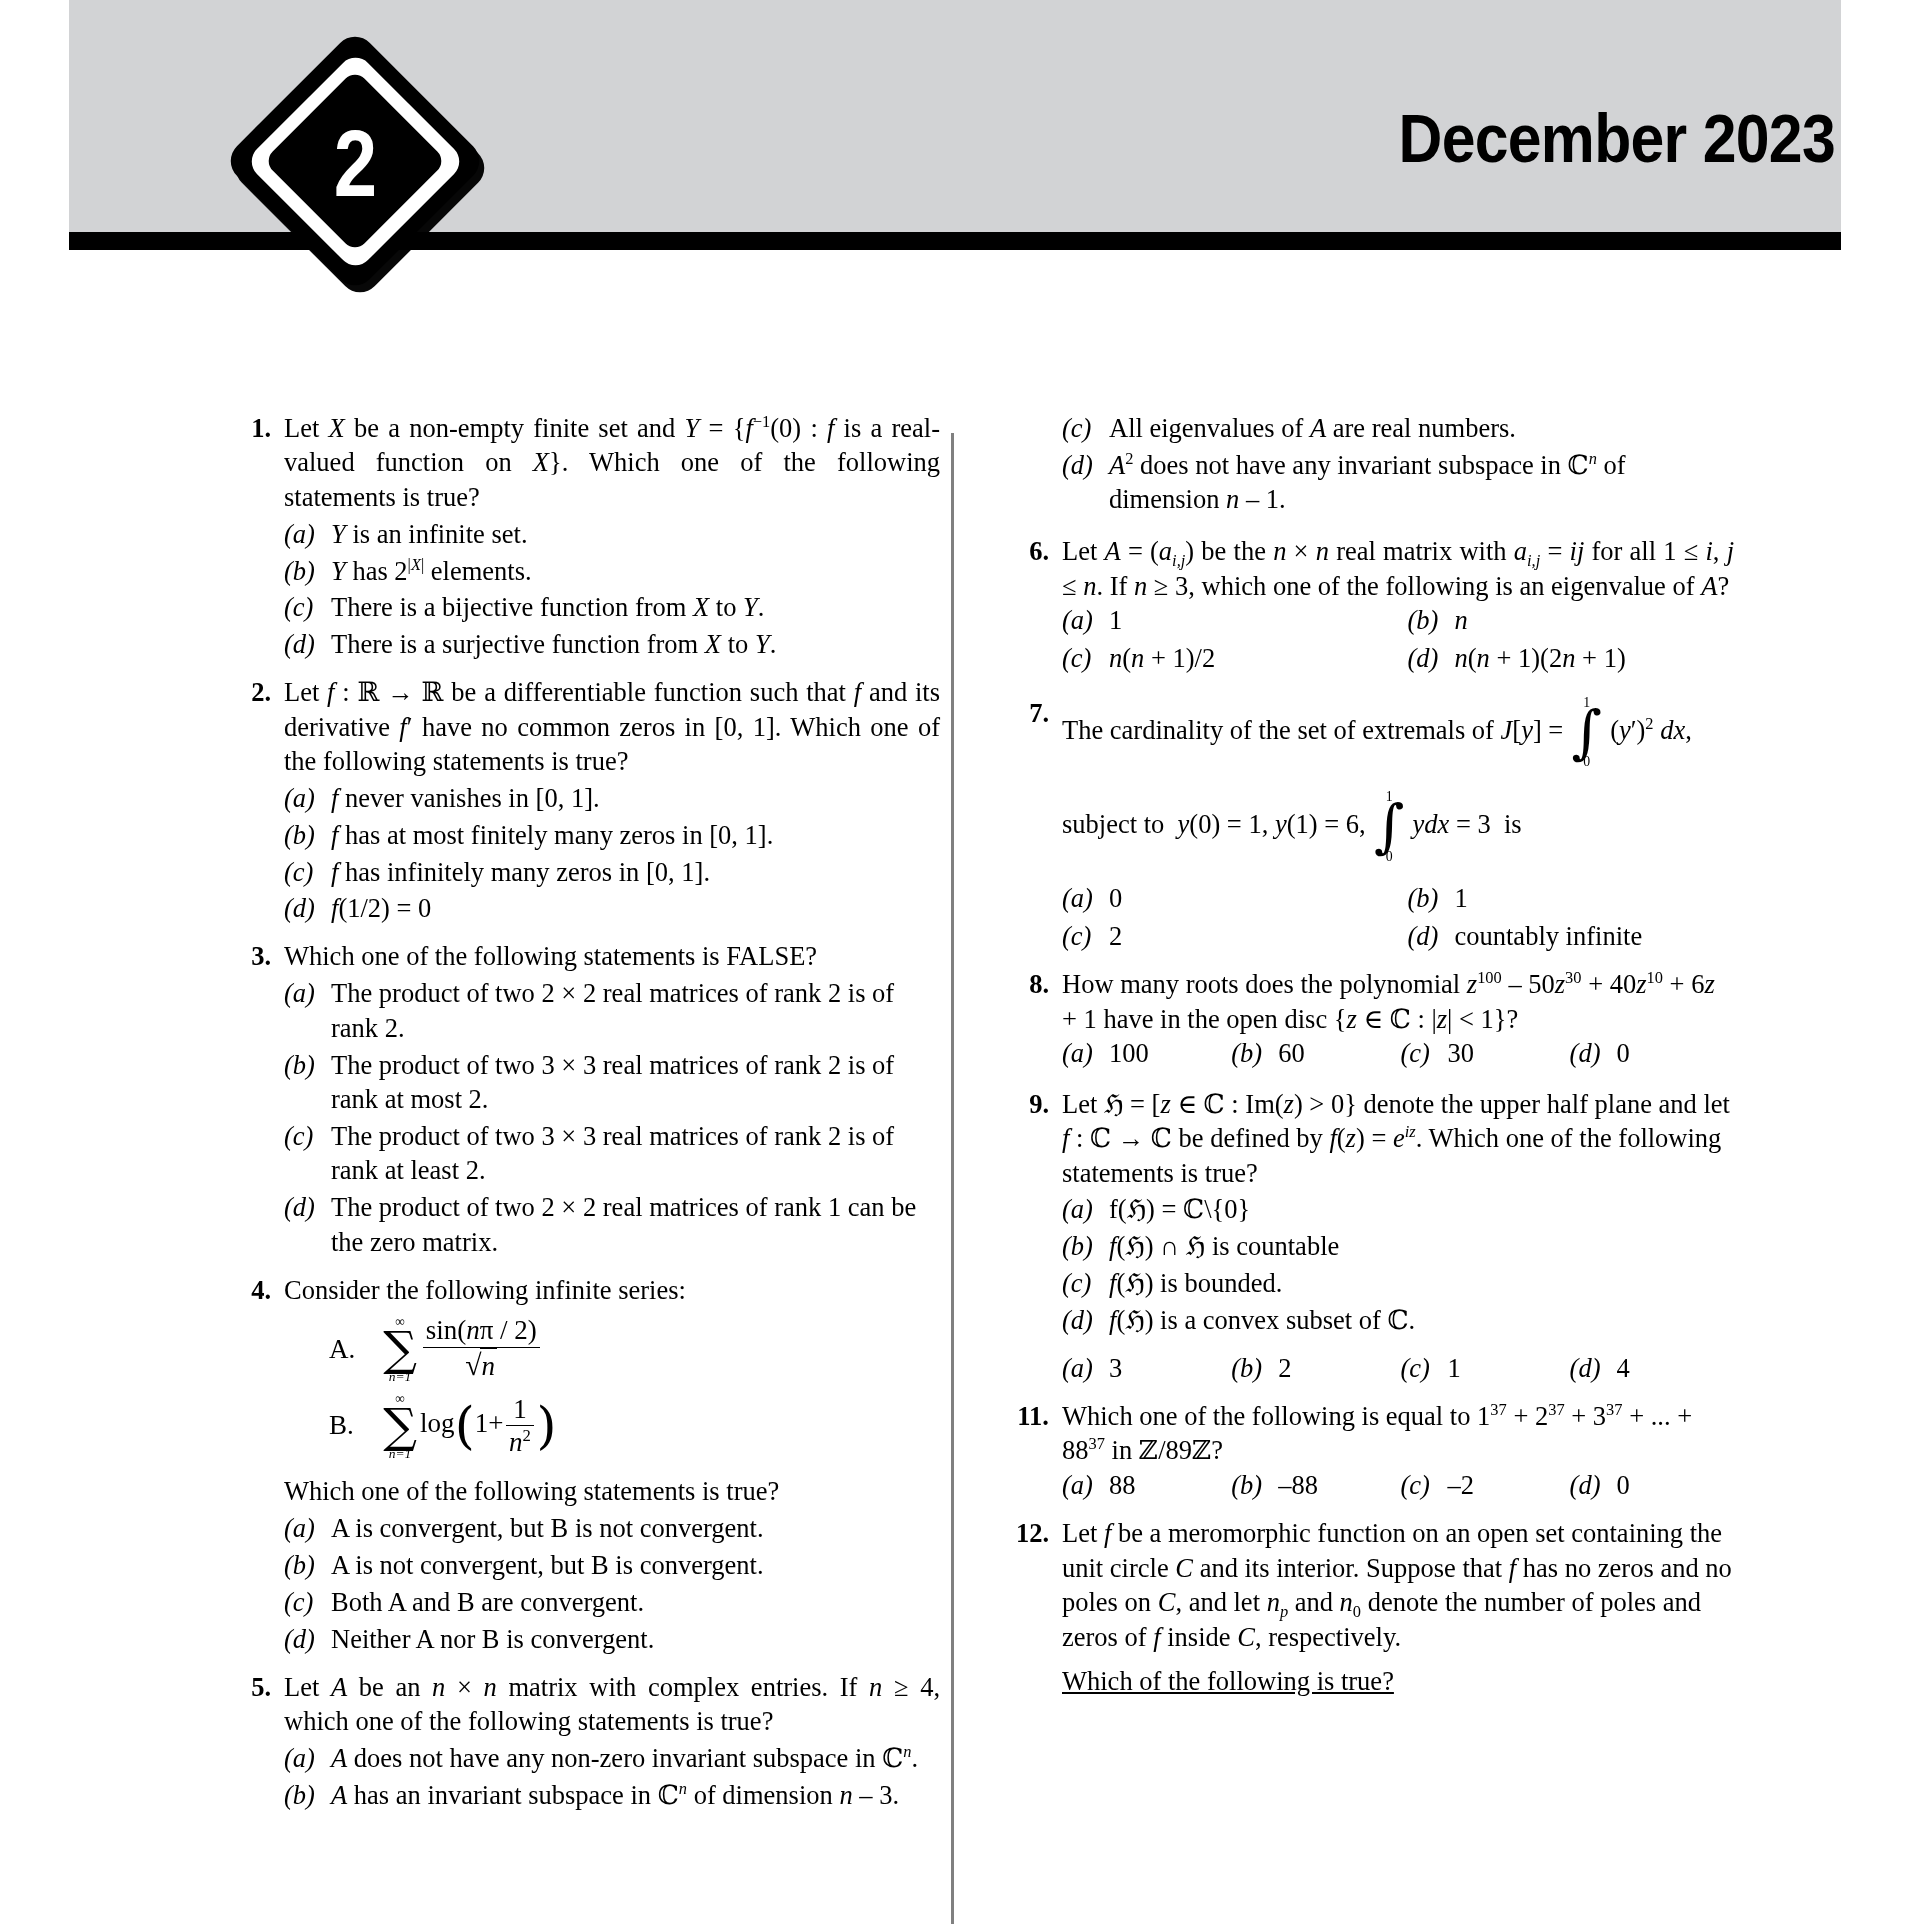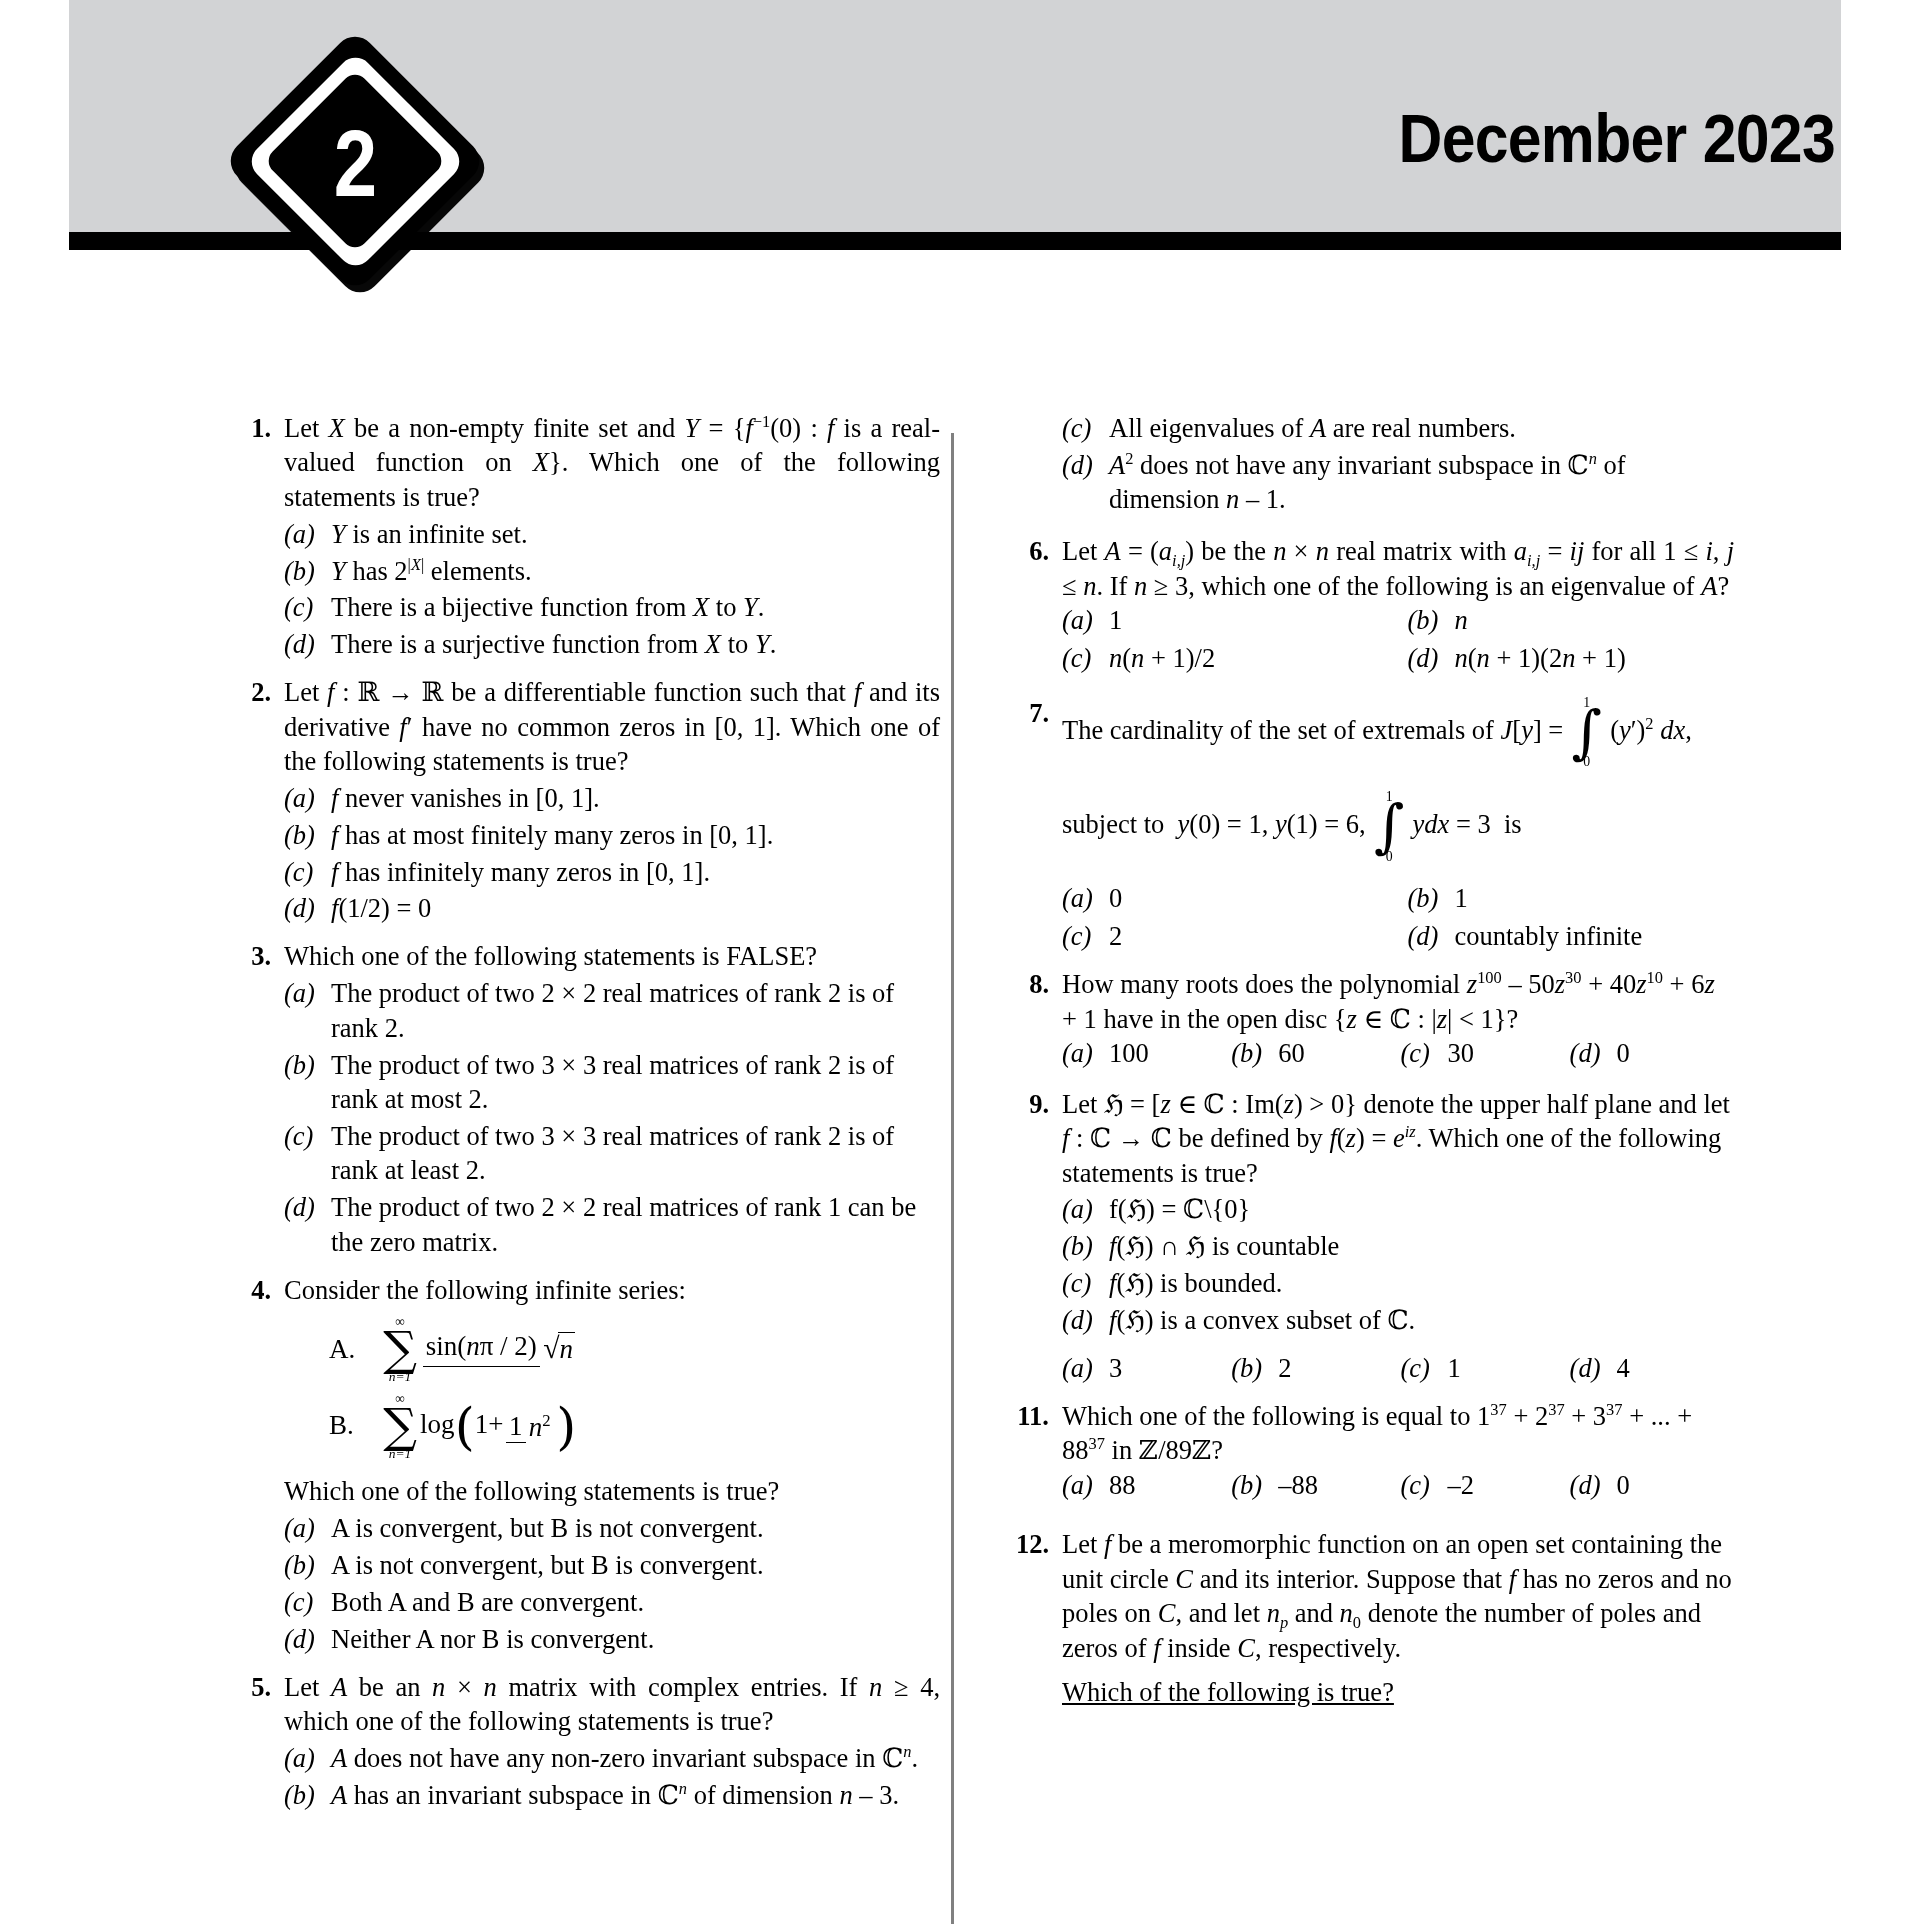"sin(nπ / 2)" .frac { flex-direction: row -> column }
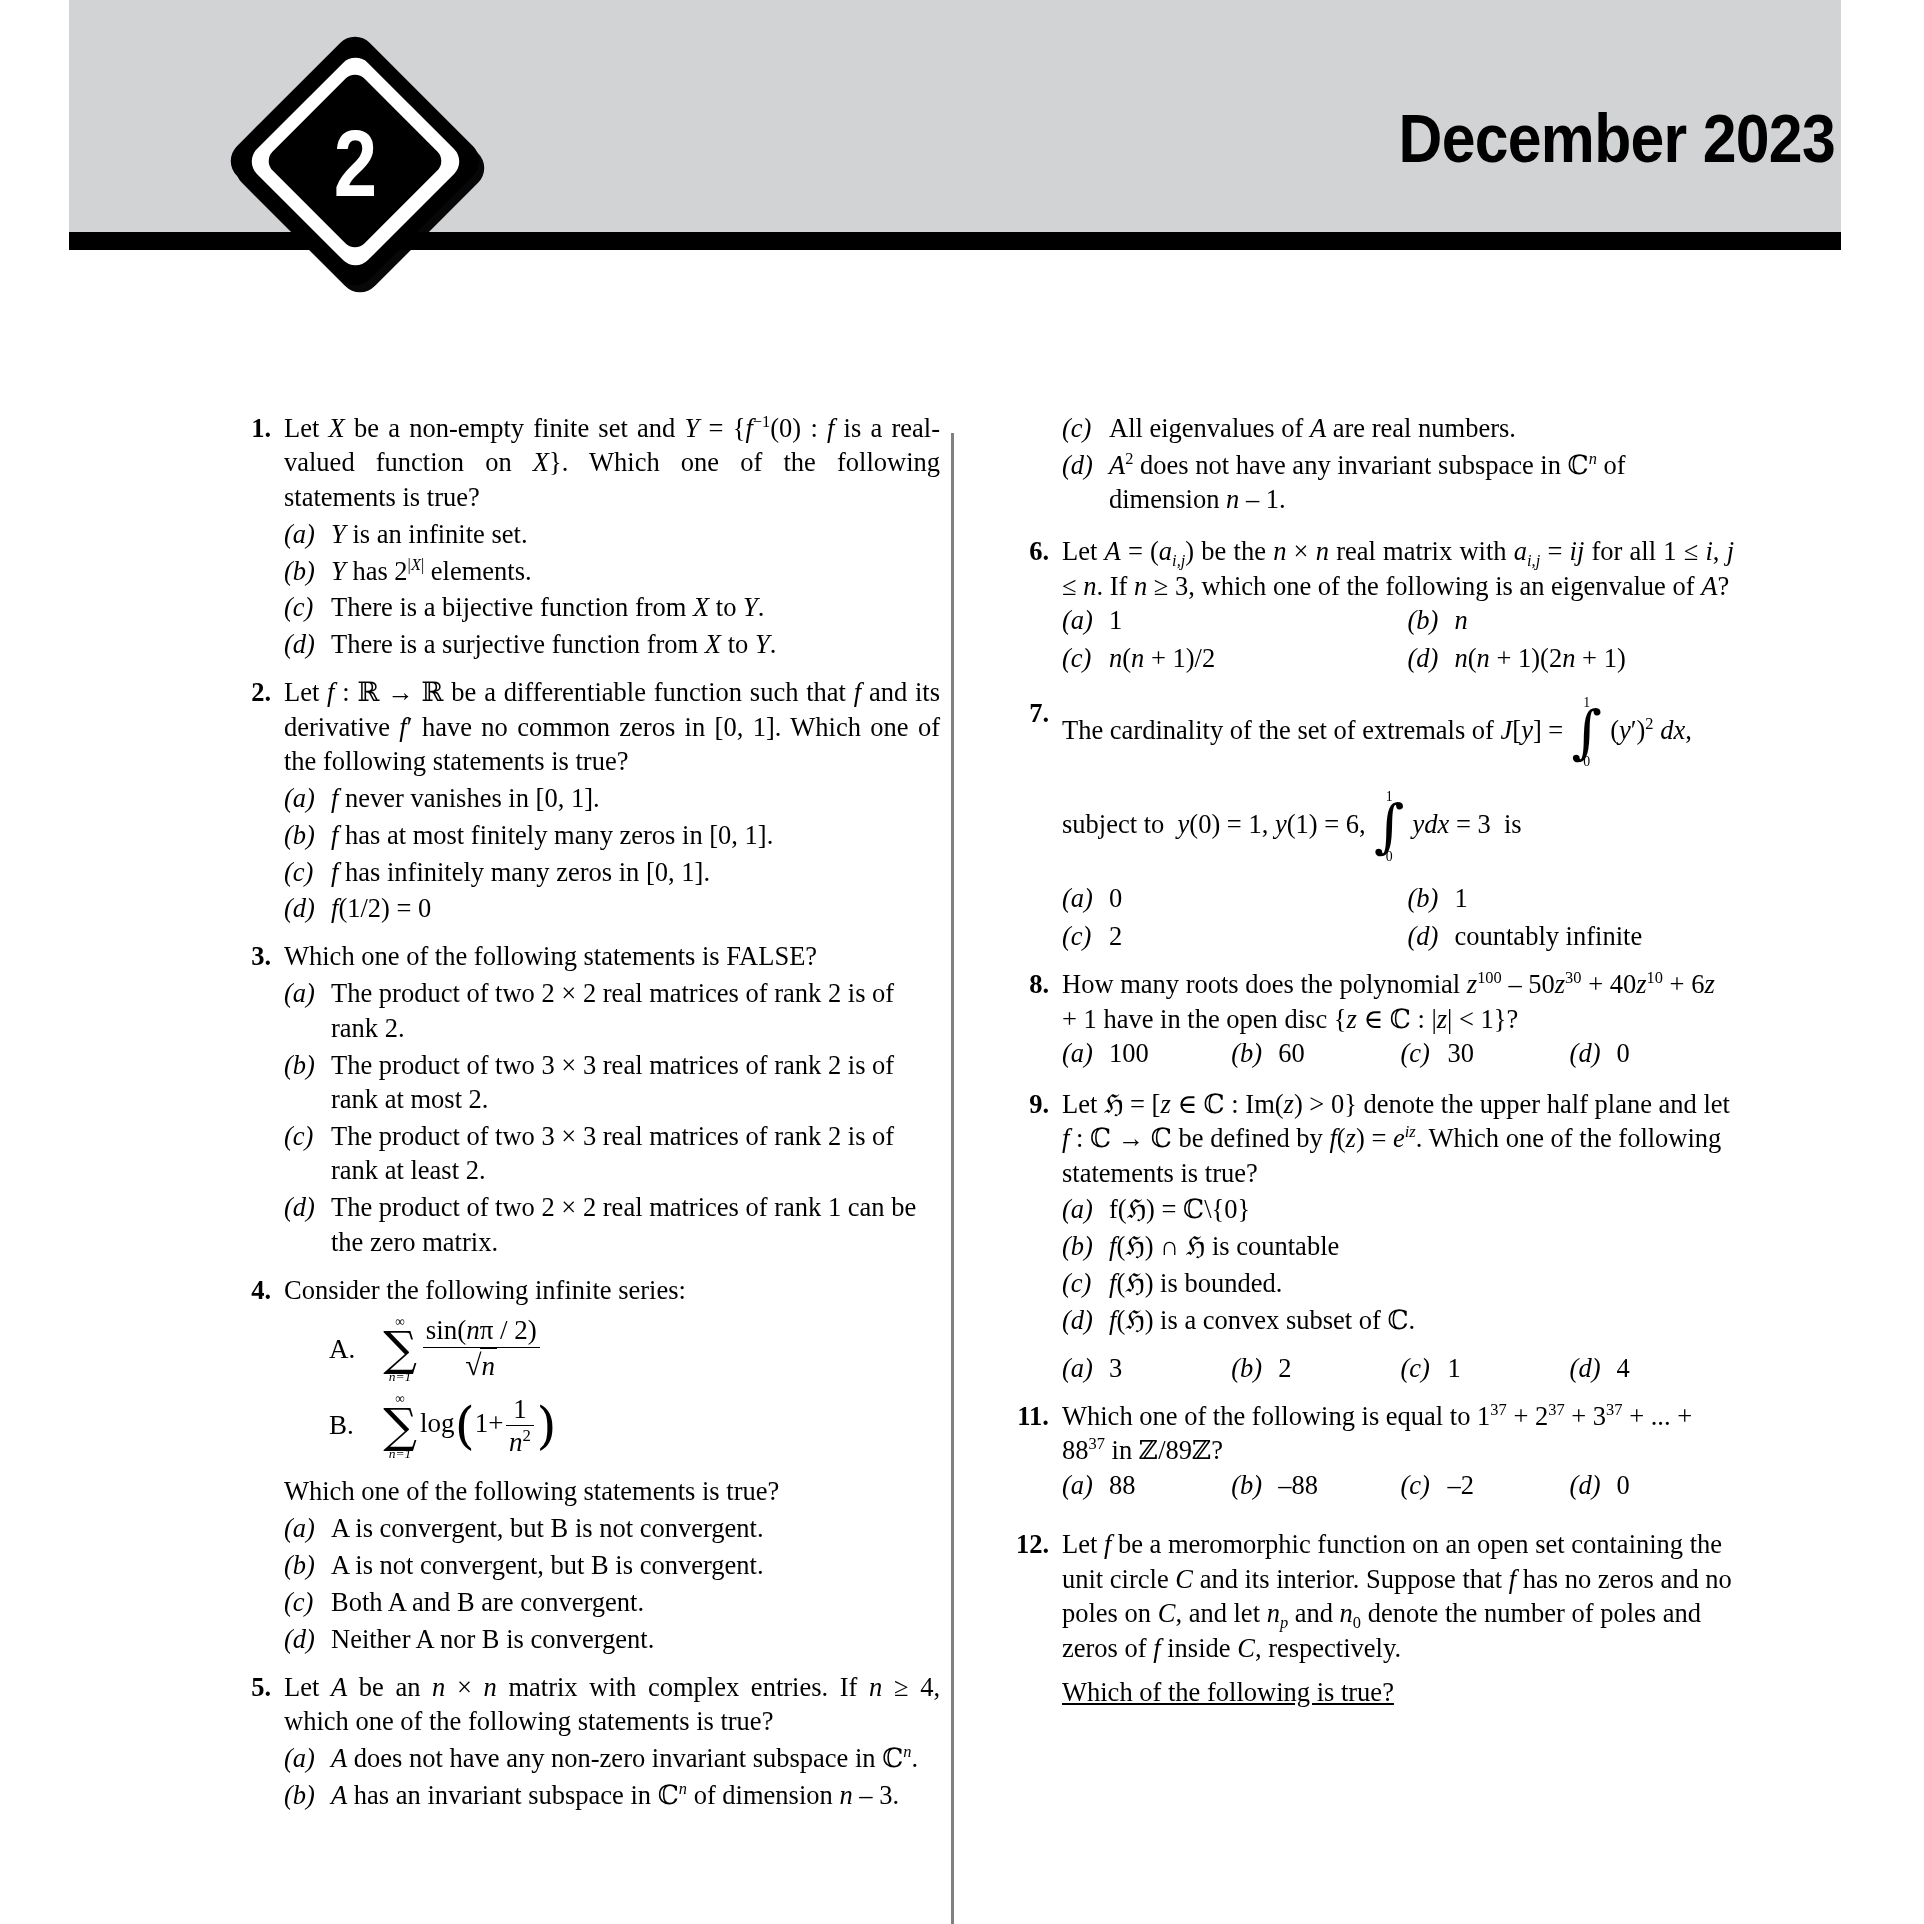"12." div.q { margin-top: 25px -> 14px }
